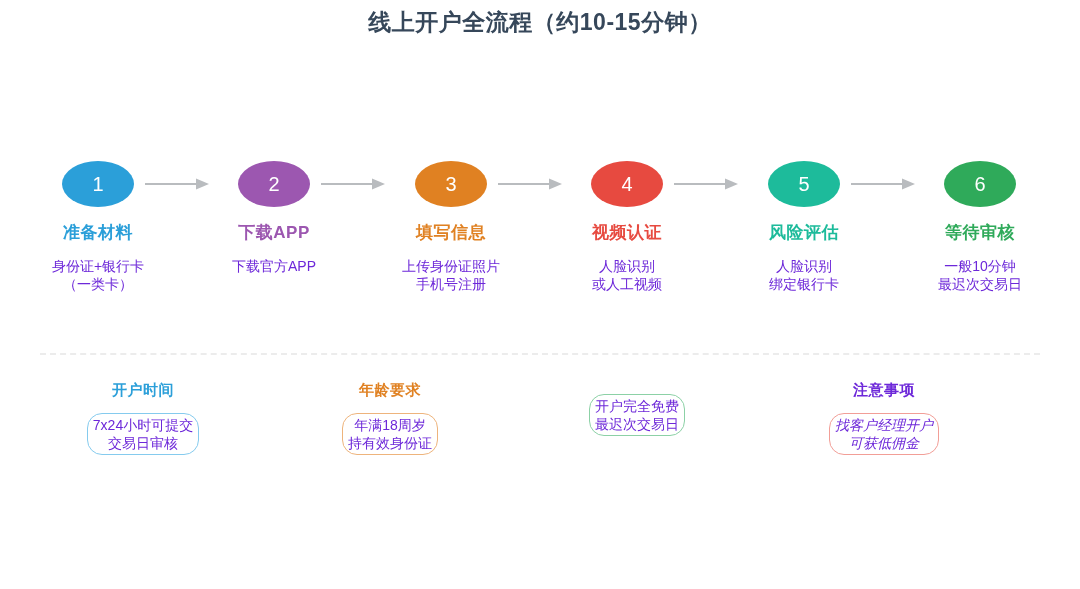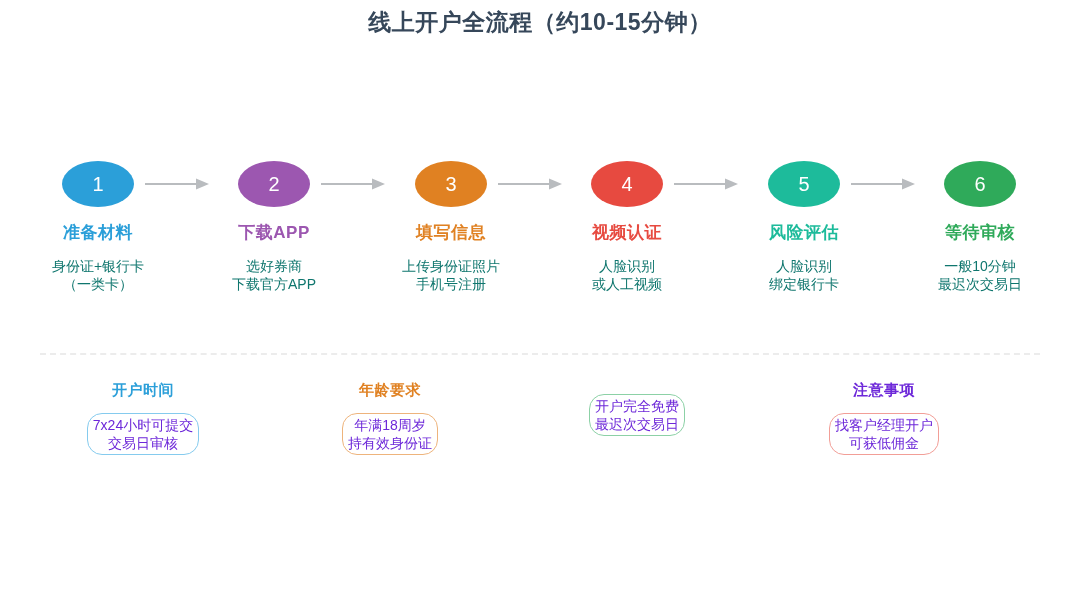"身份证+银行卡" .step-desc { color: #0f766e -> #6d28d9 }
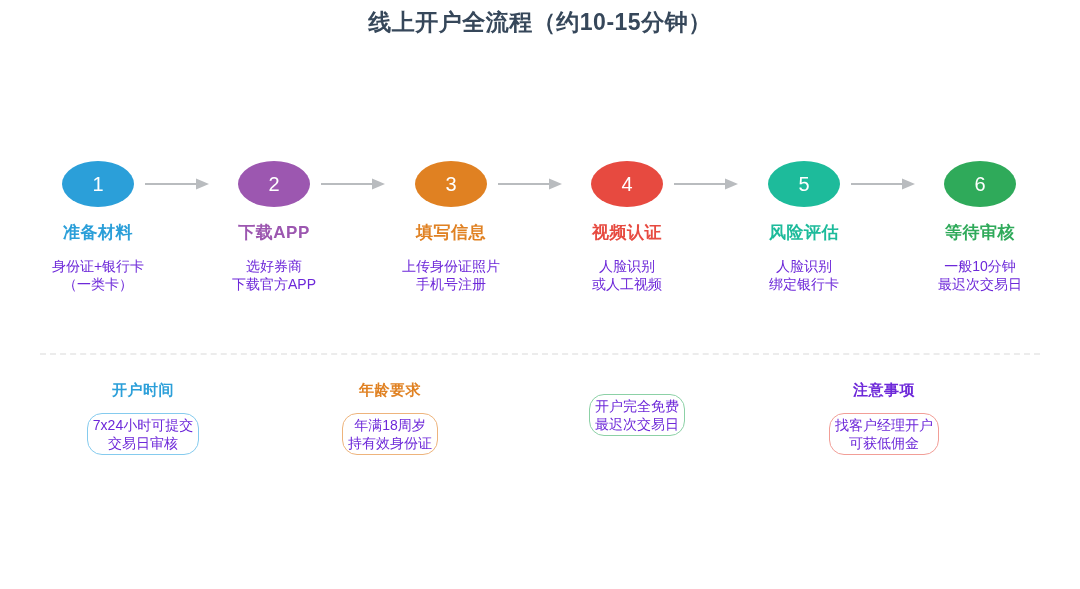"选好券商" div.desc-line { html: <div>选好券商</div> -> none }
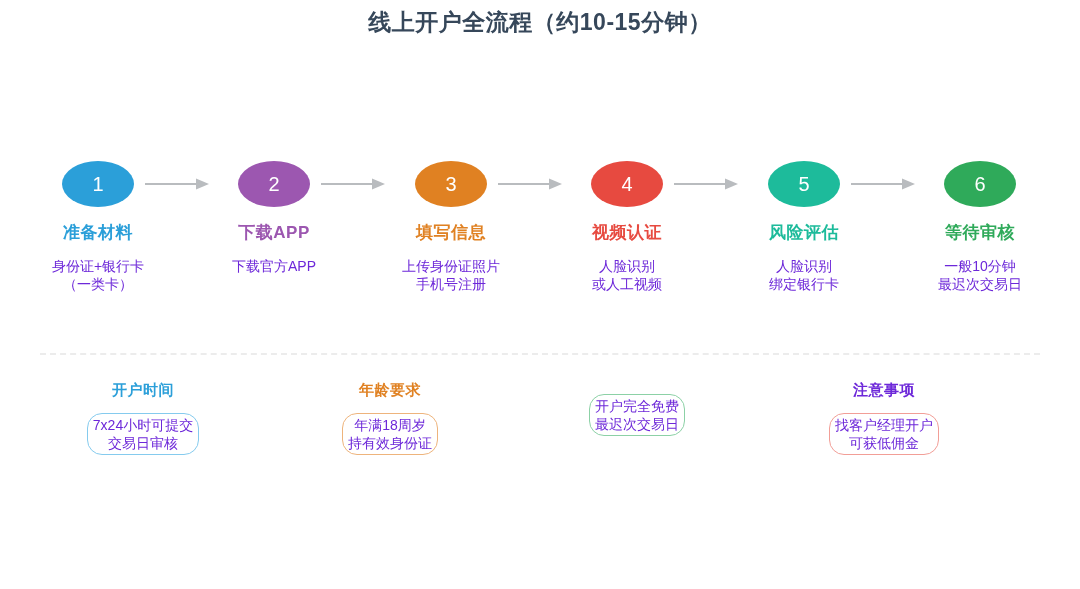"找客户经理开户" div.info-box { font-style: none -> italic }
